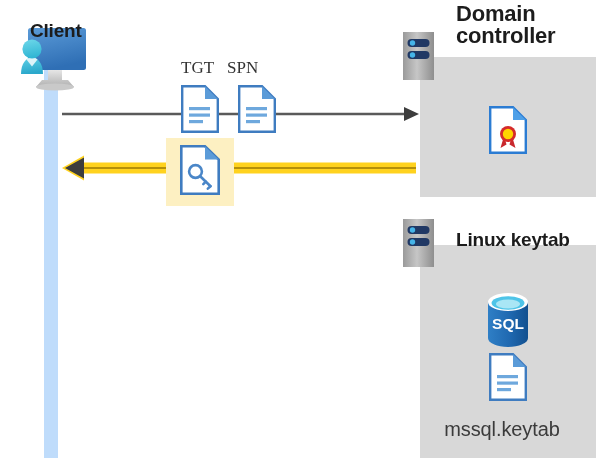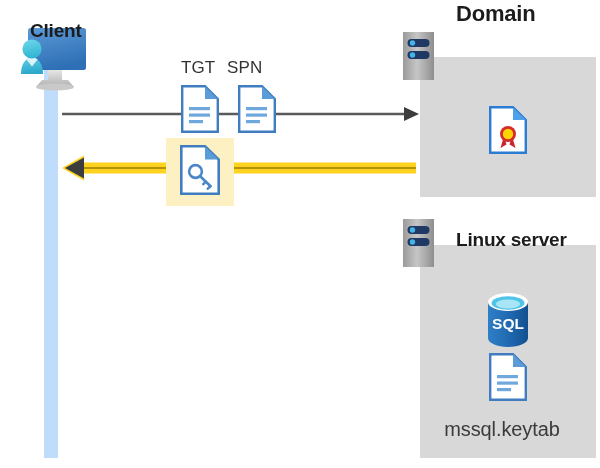"controller" span { html: none -> <span>controller</span> }
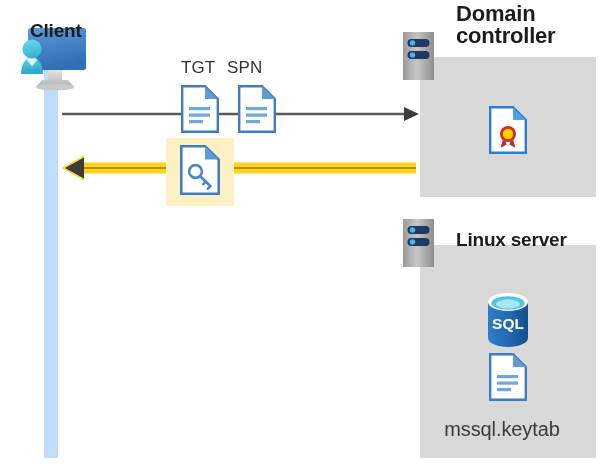"TGT" .doc-label { font-family: none -> Liberation Serif, serif }
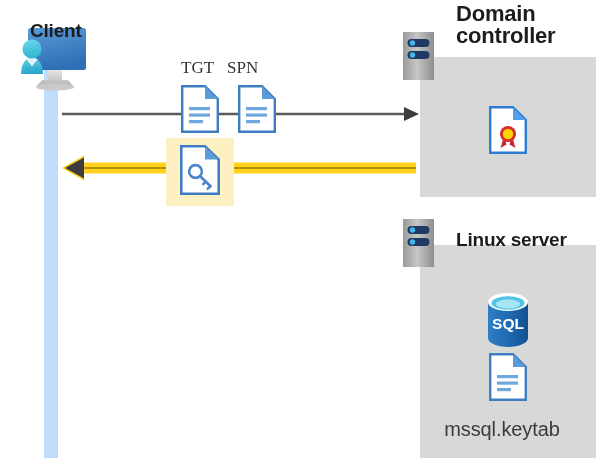"Linux server" div.title { text: server -> keytab }
